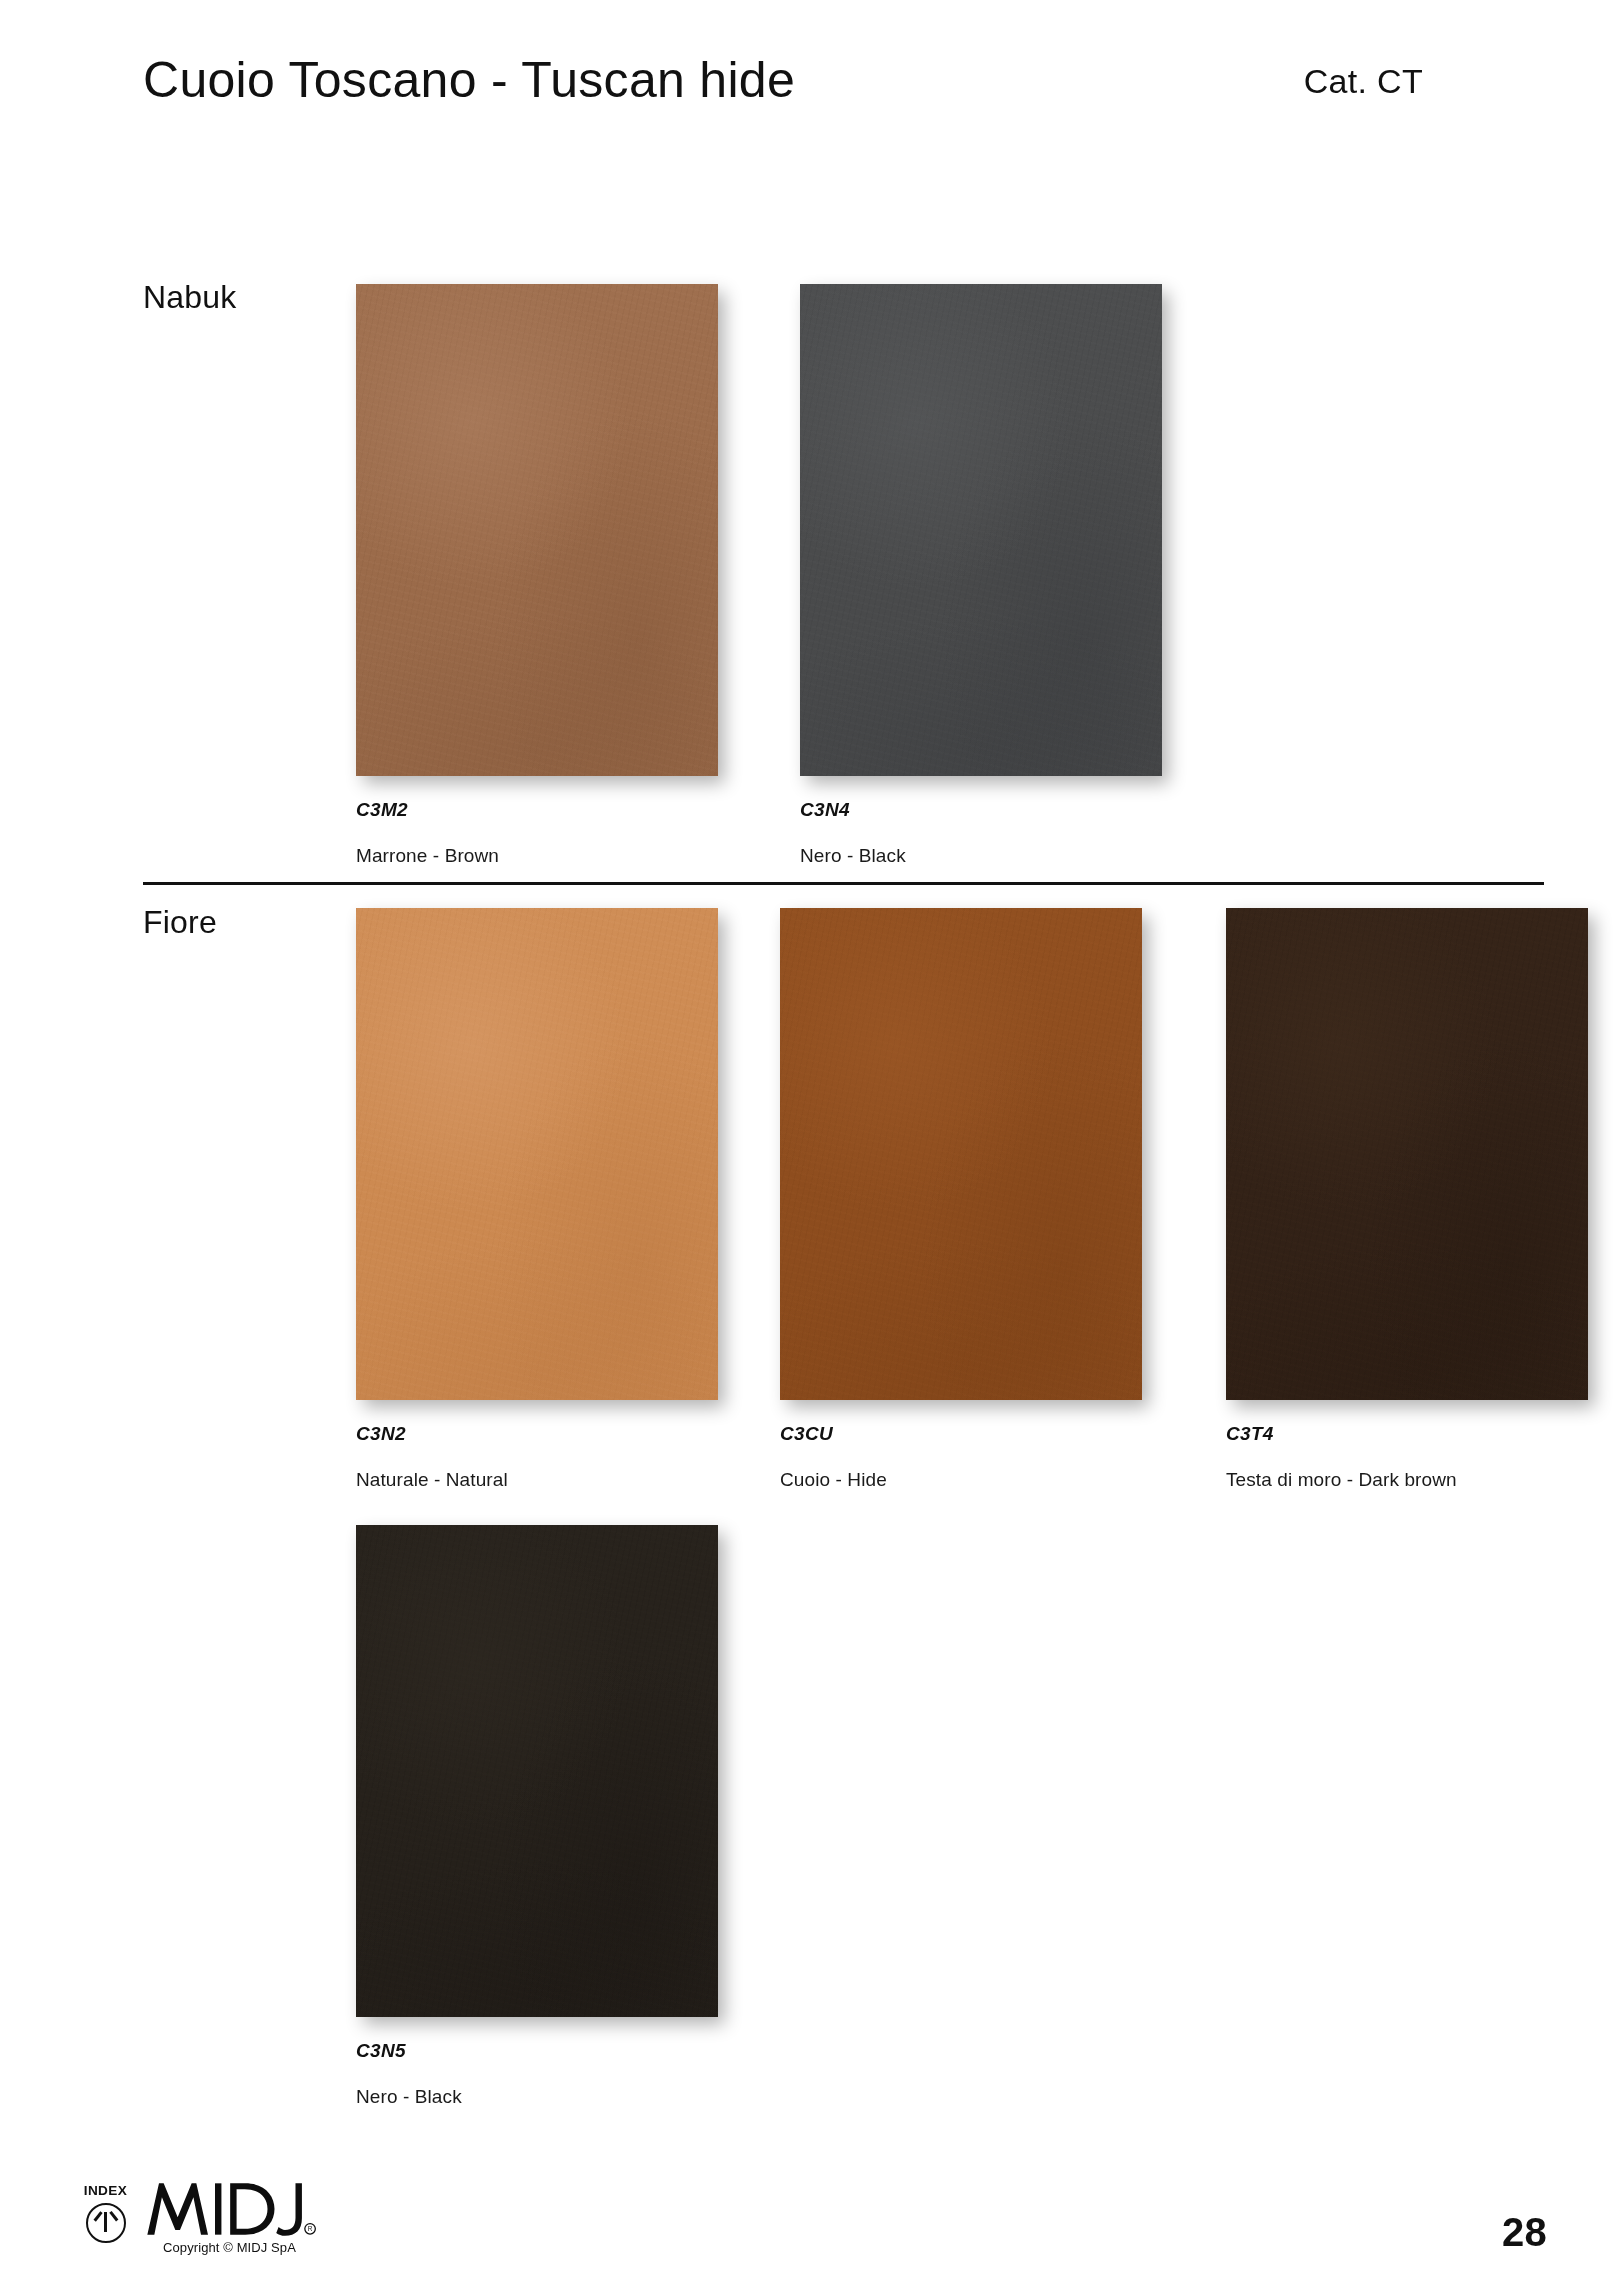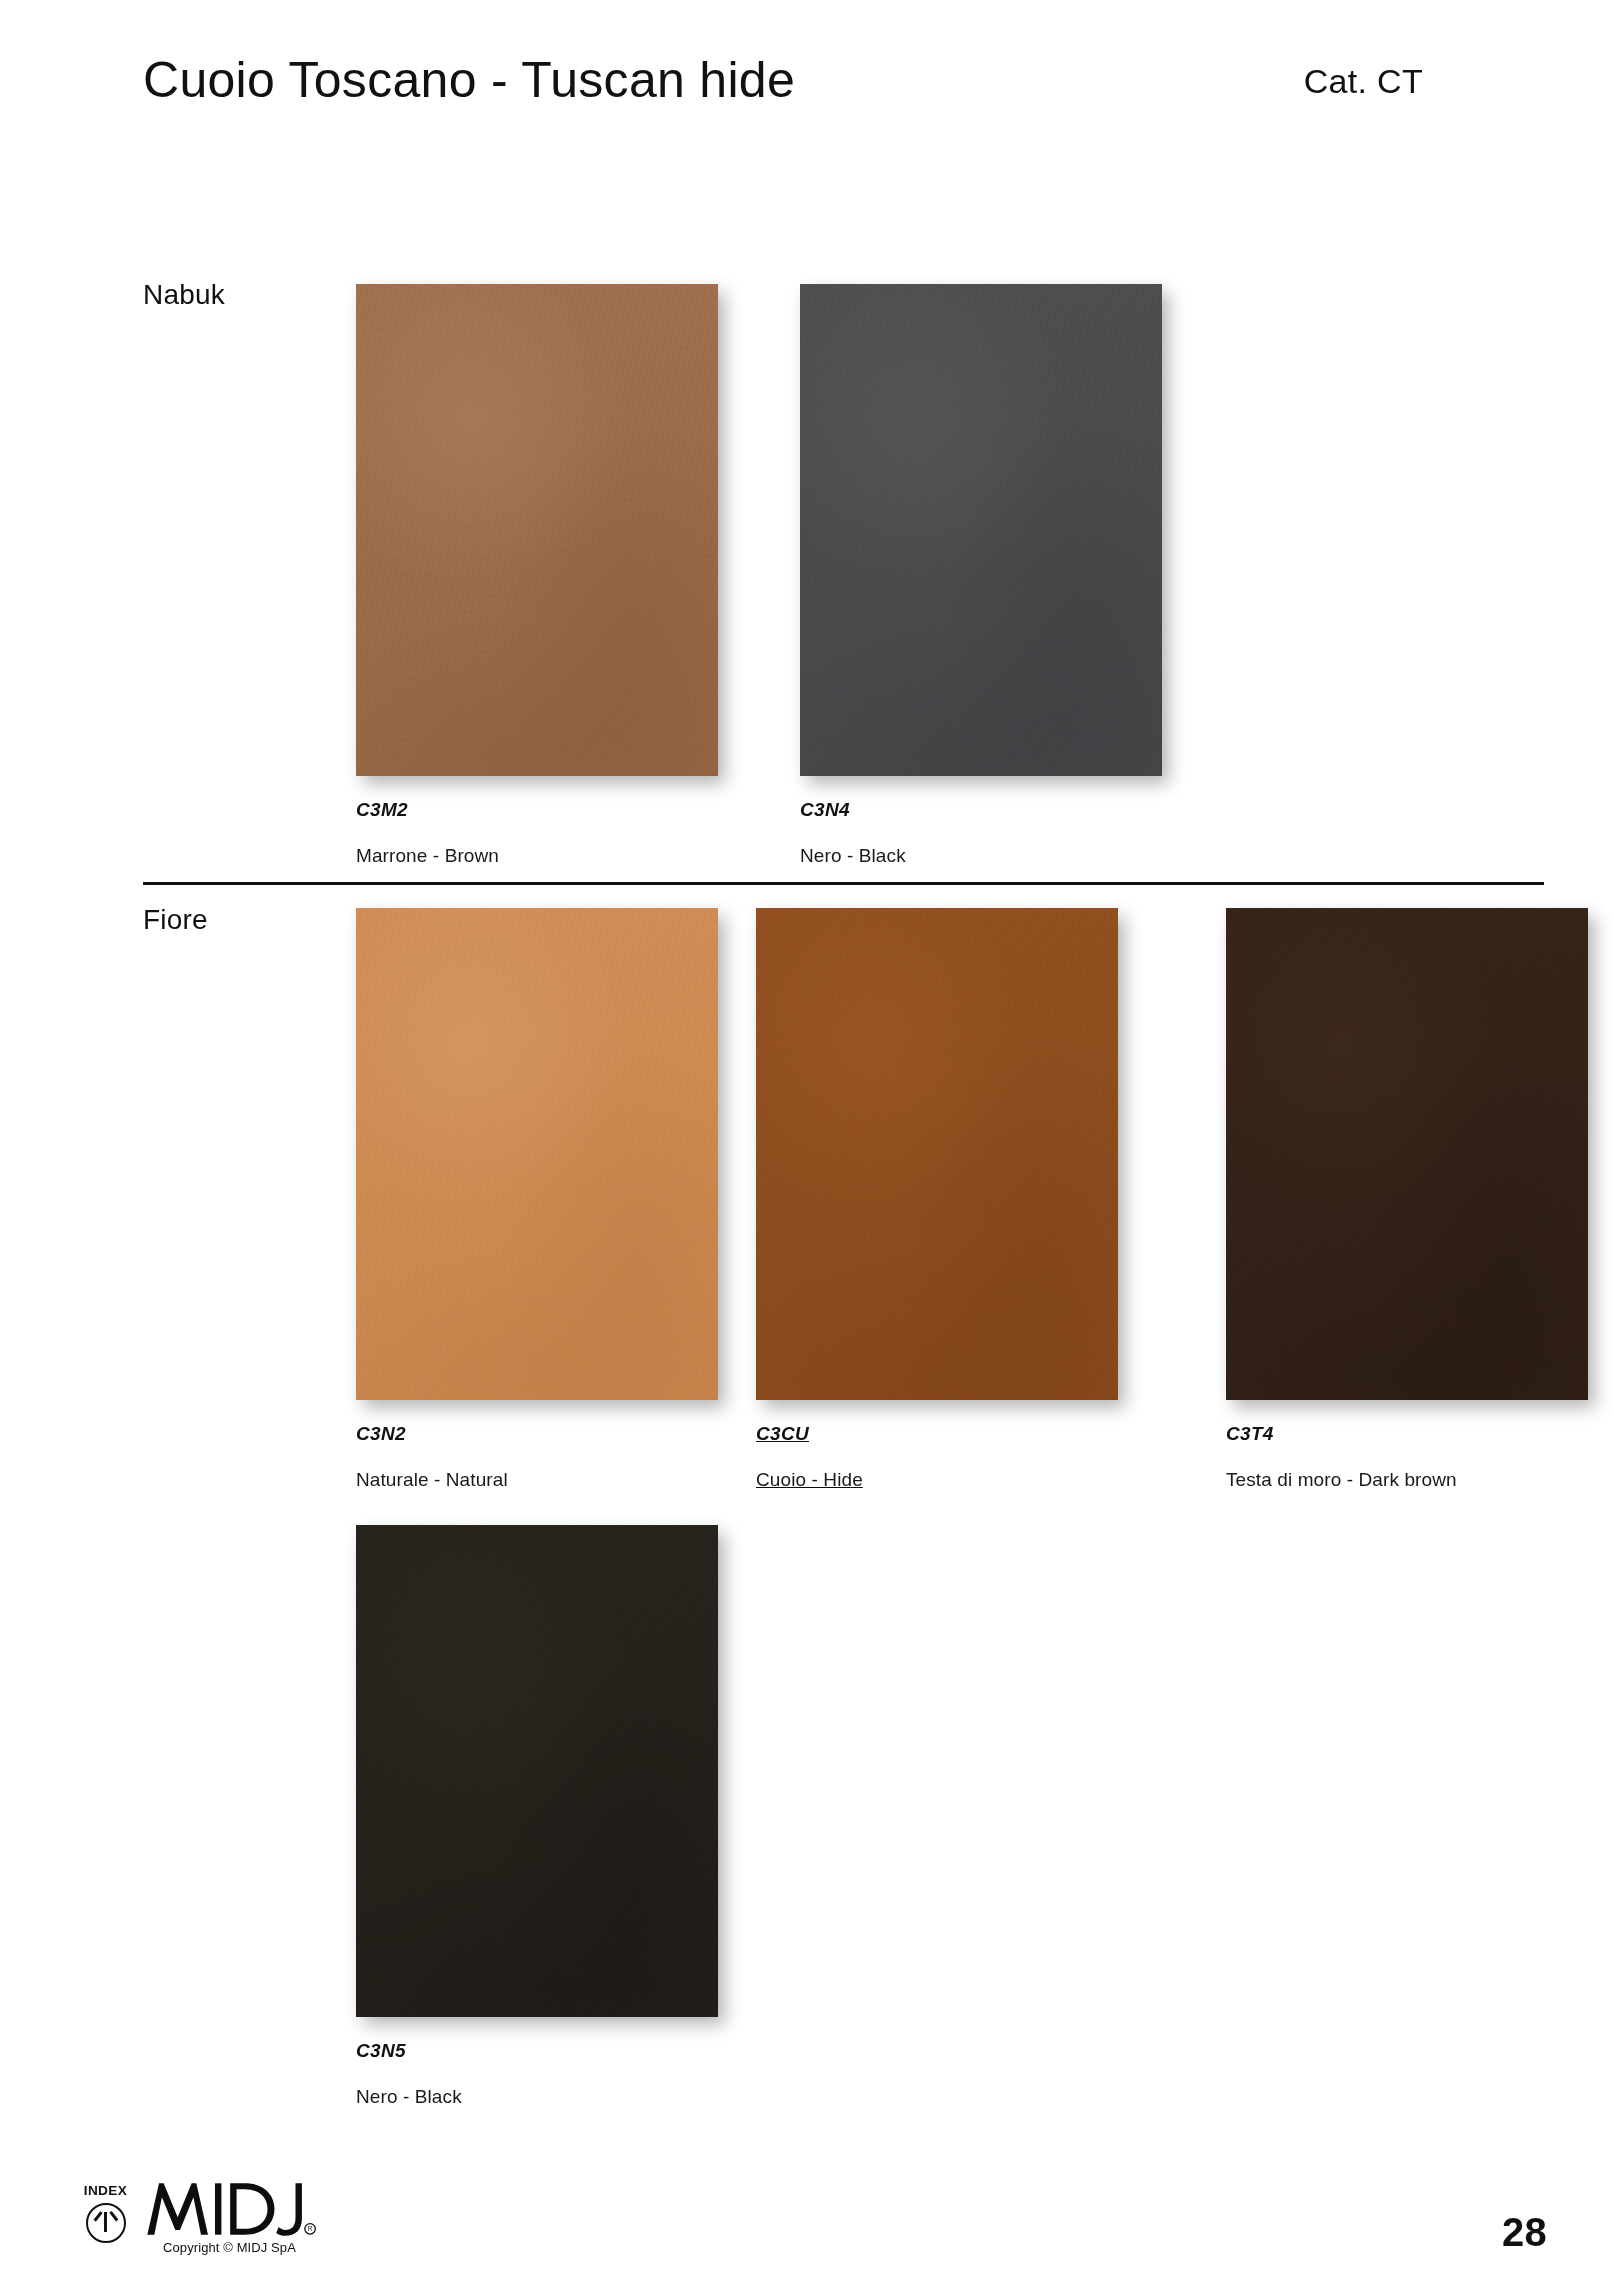"Nabuk" .section-title { font-size: 28px -> 32px }
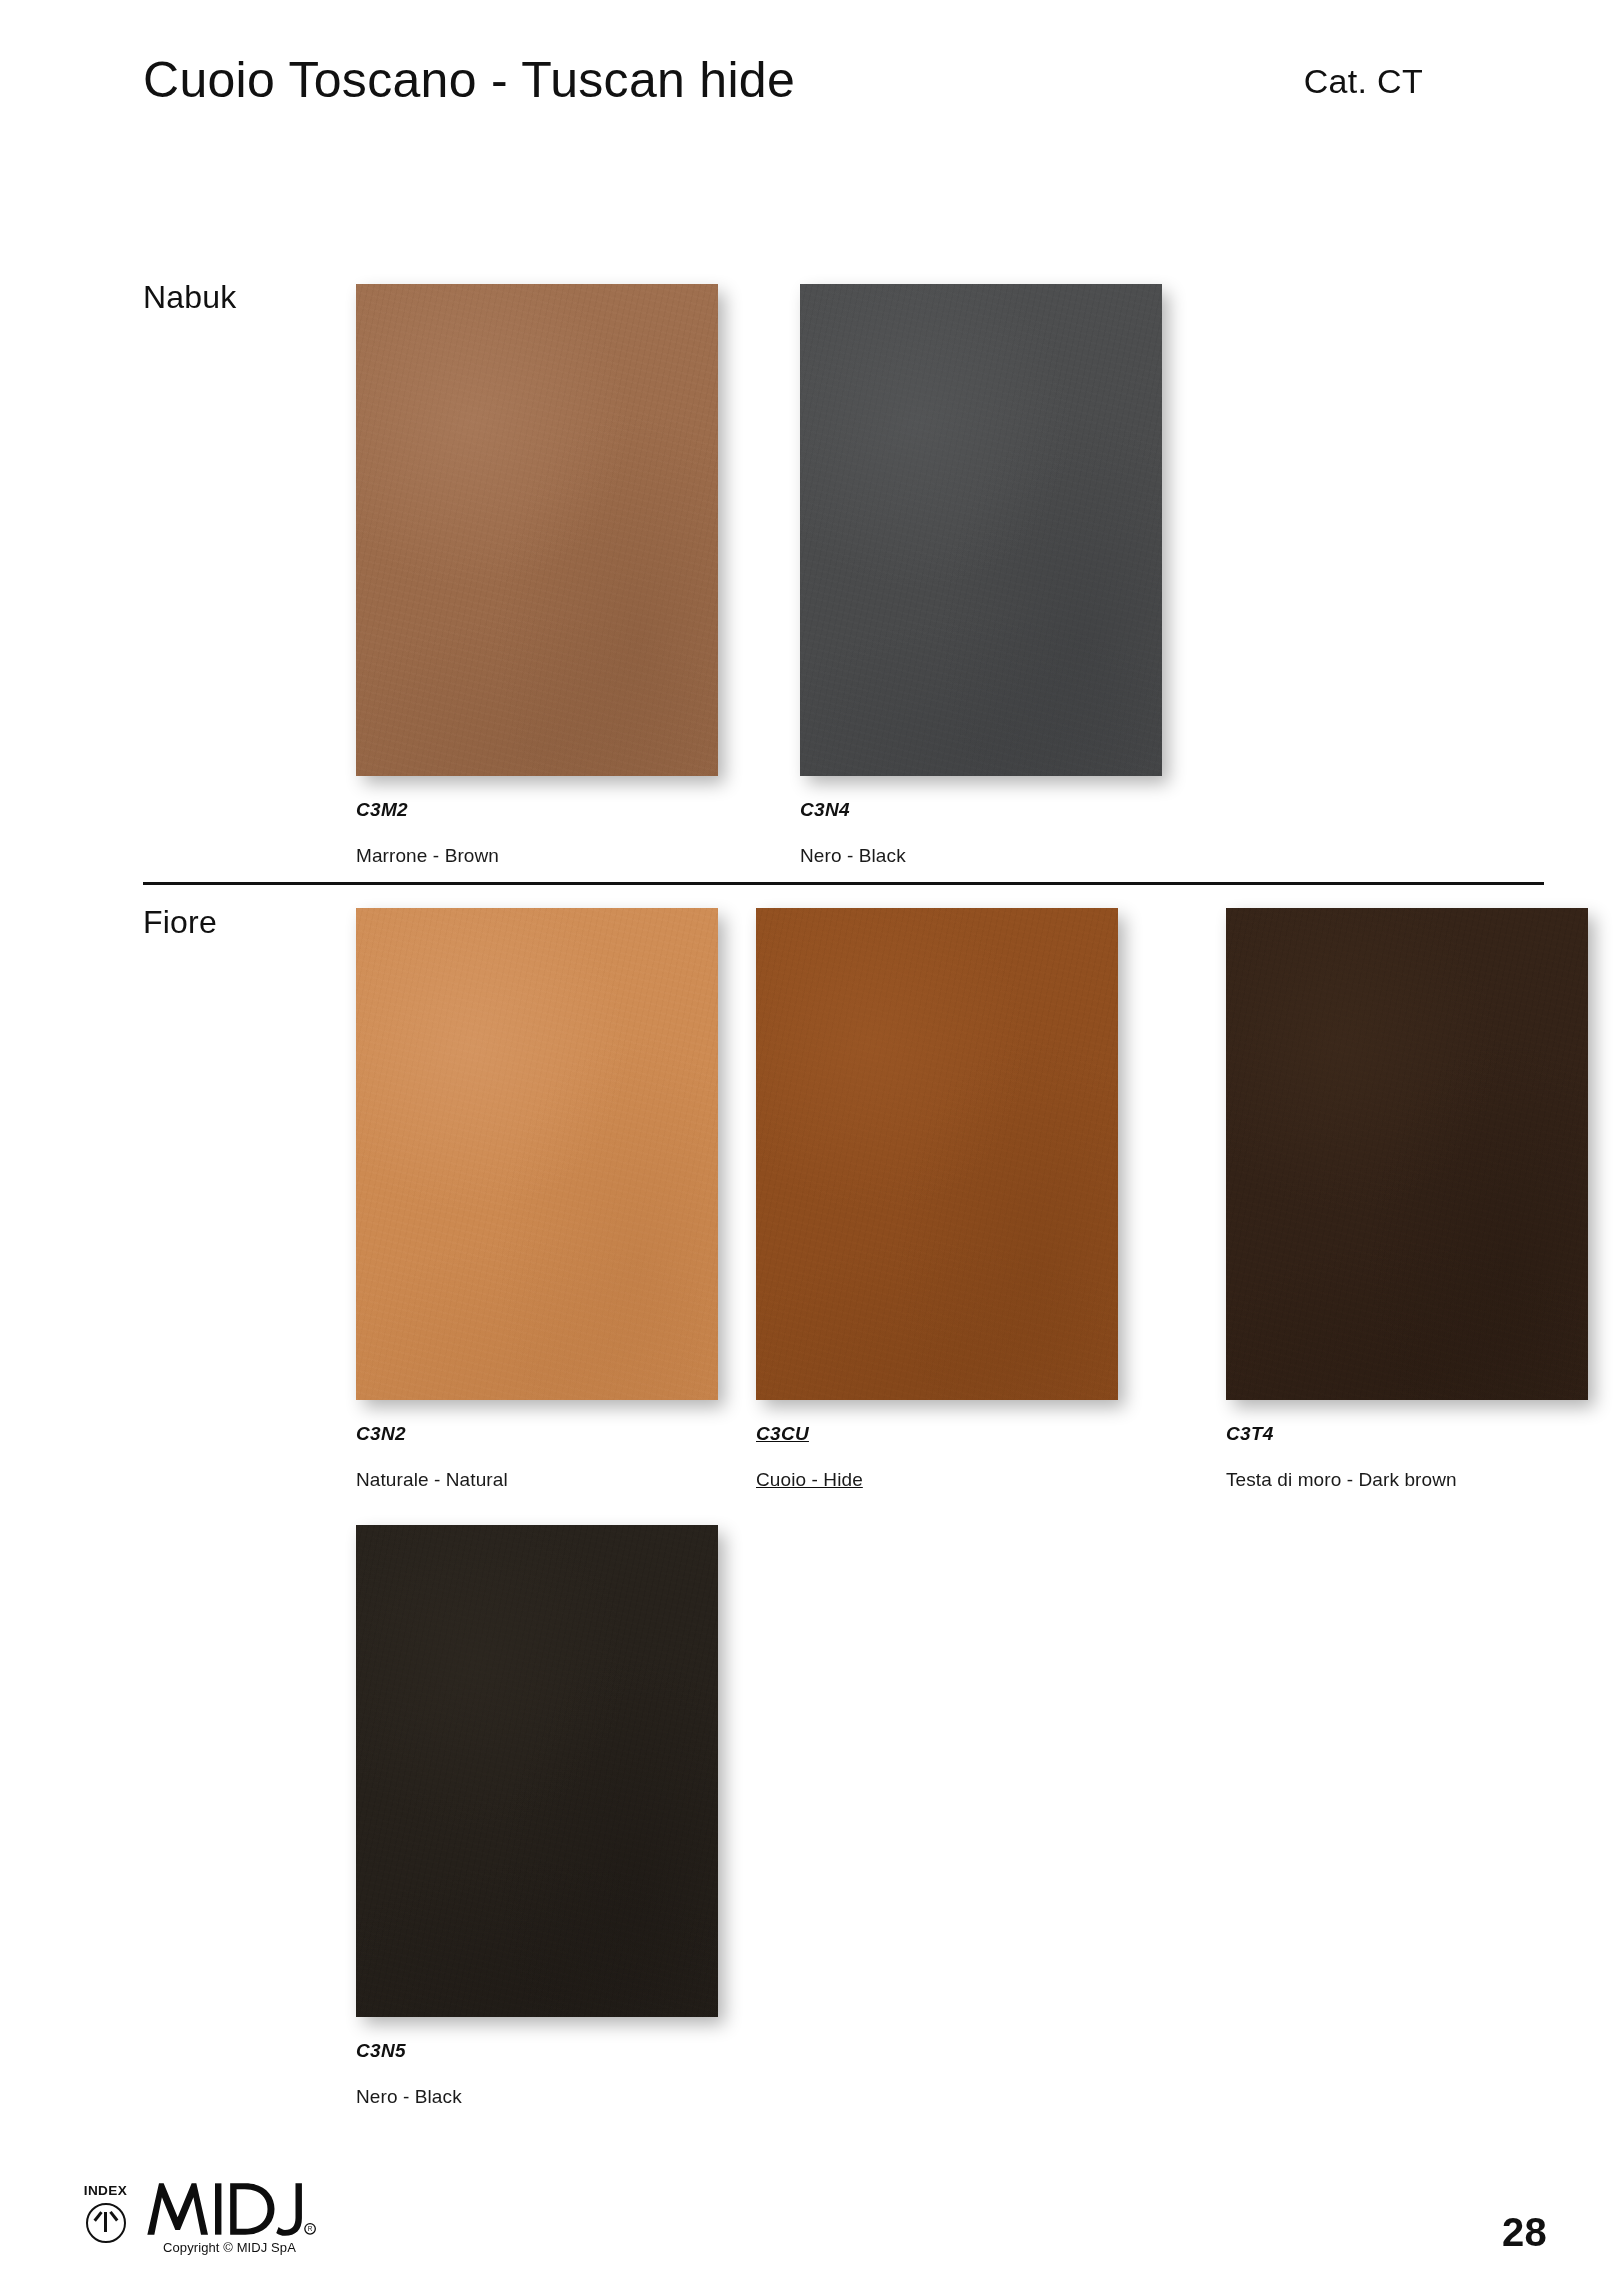"C3CU" div.swatch-card { left: 400px -> 424px; text-decoration: underline -> none }
